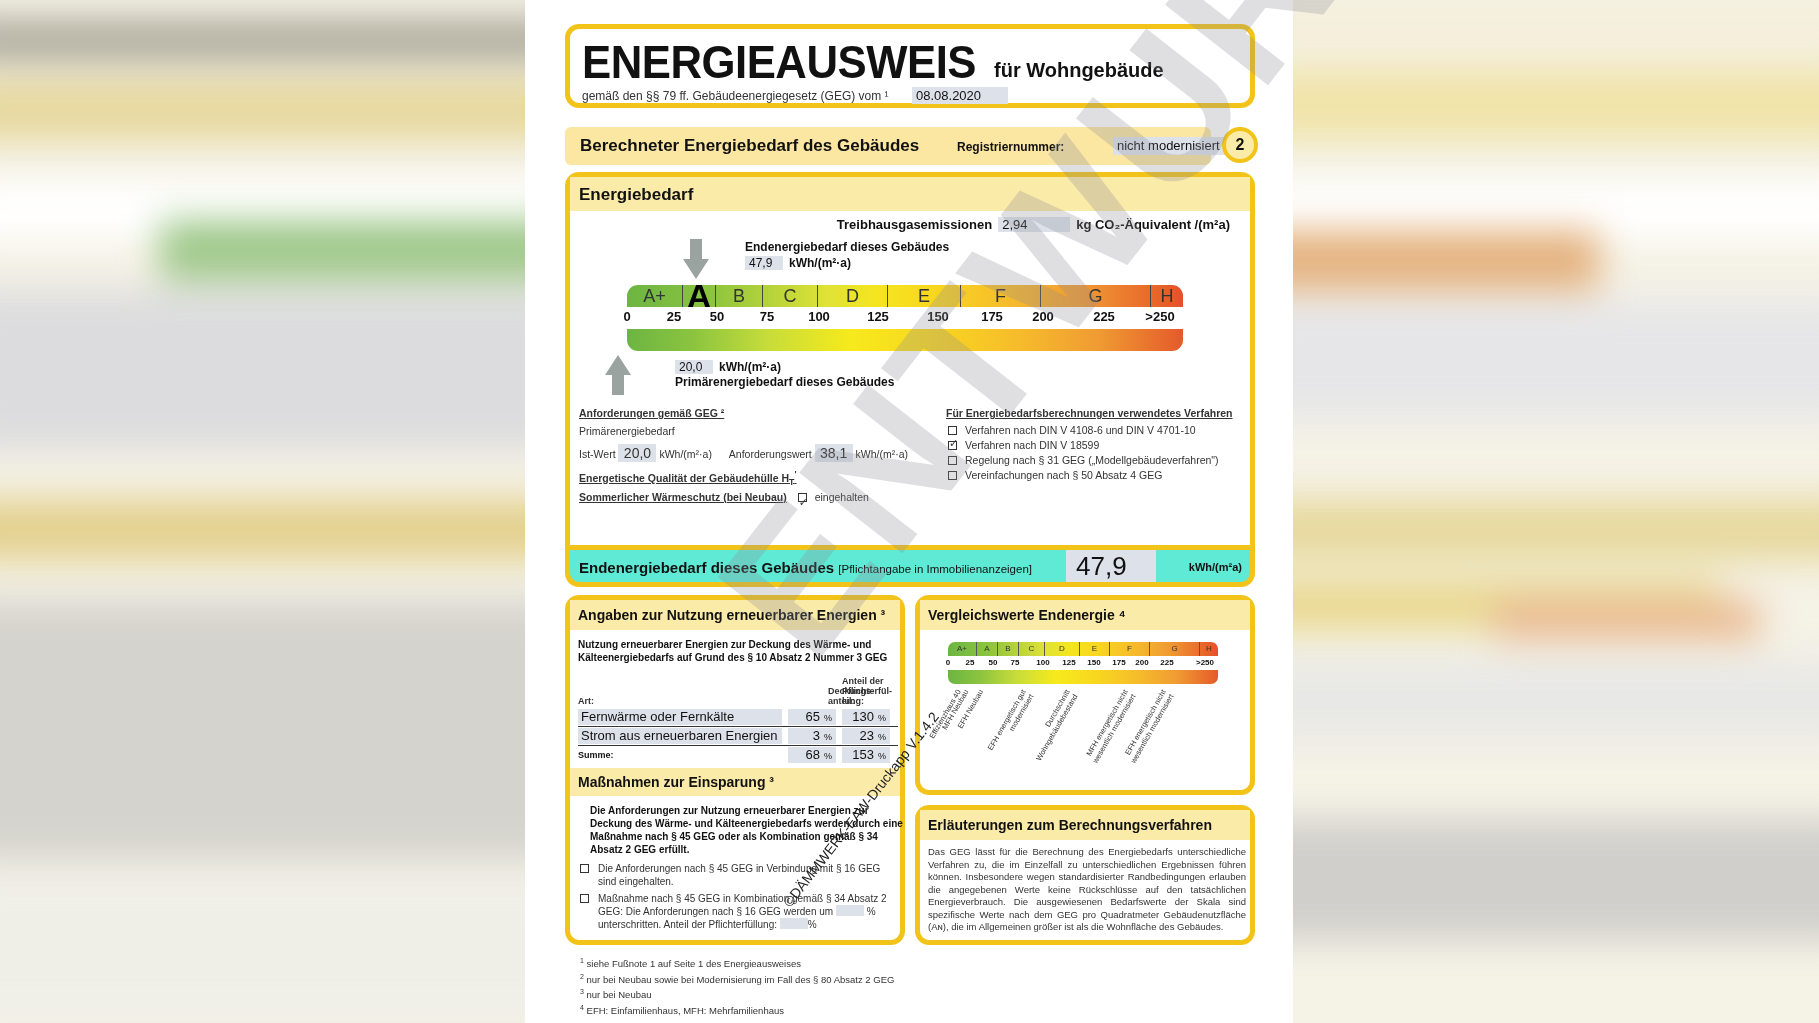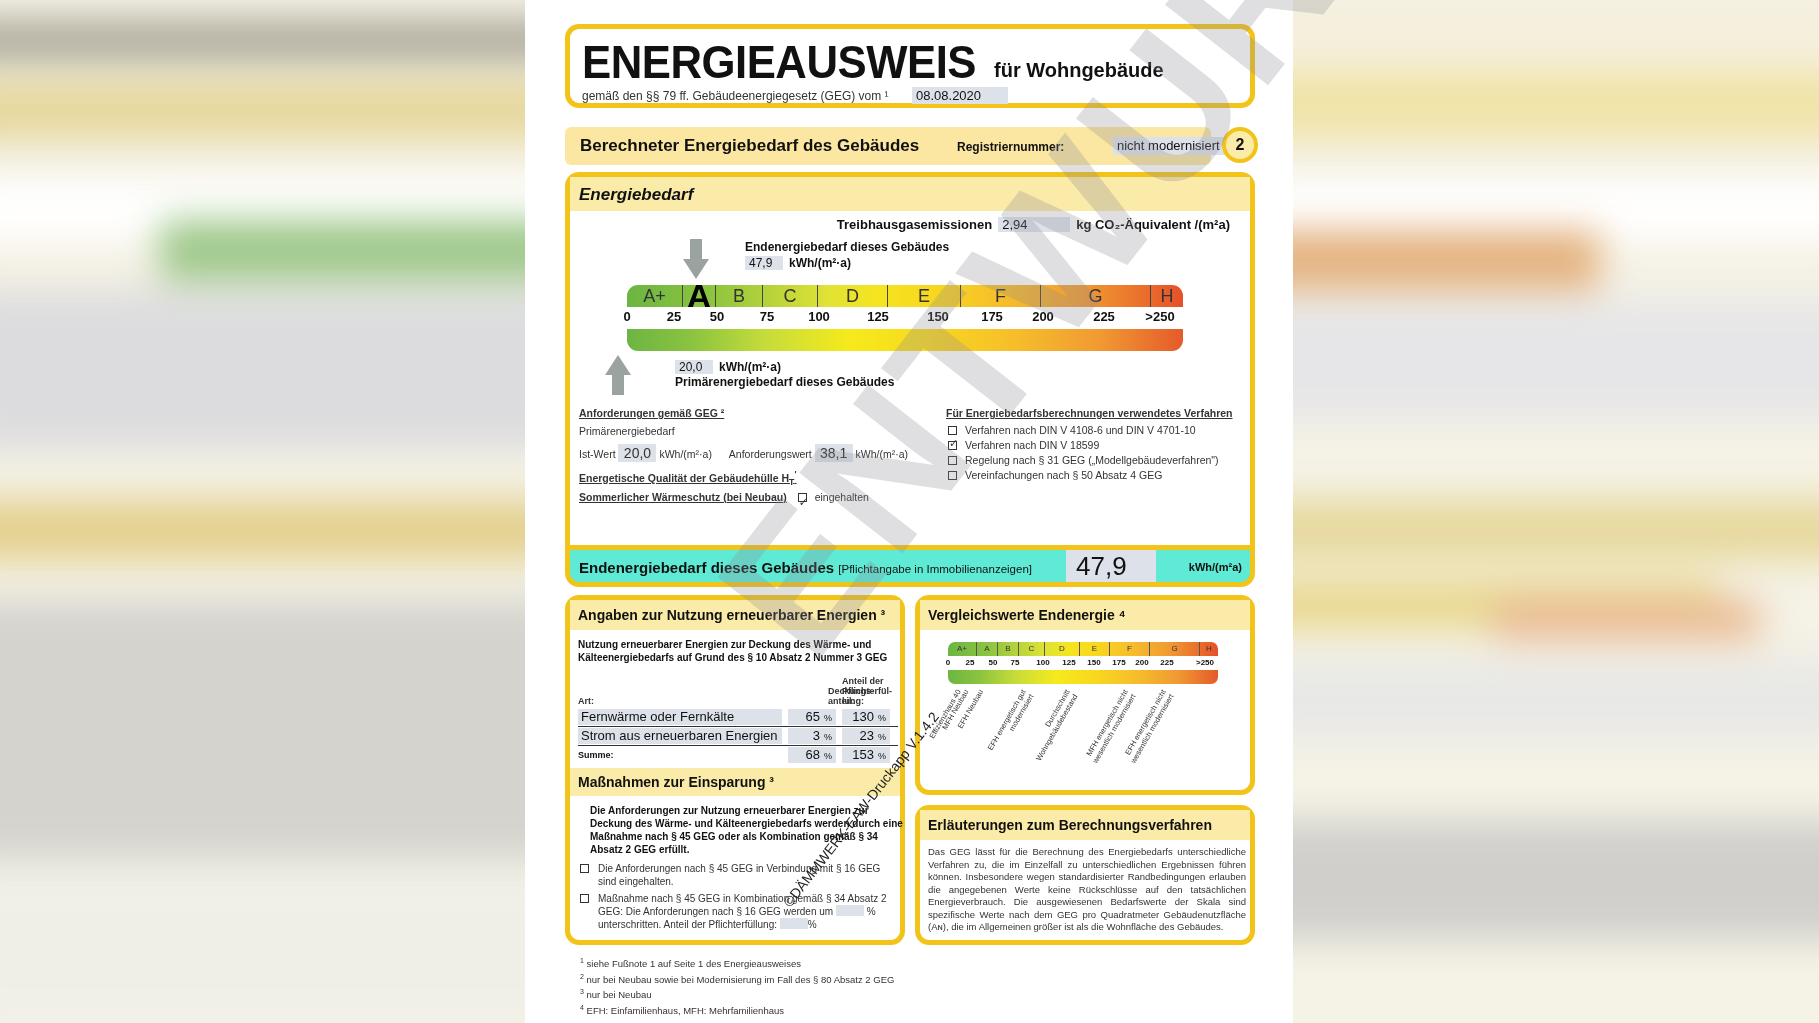"Energiebedarf" .eb-head { font-style: italic -> none }
